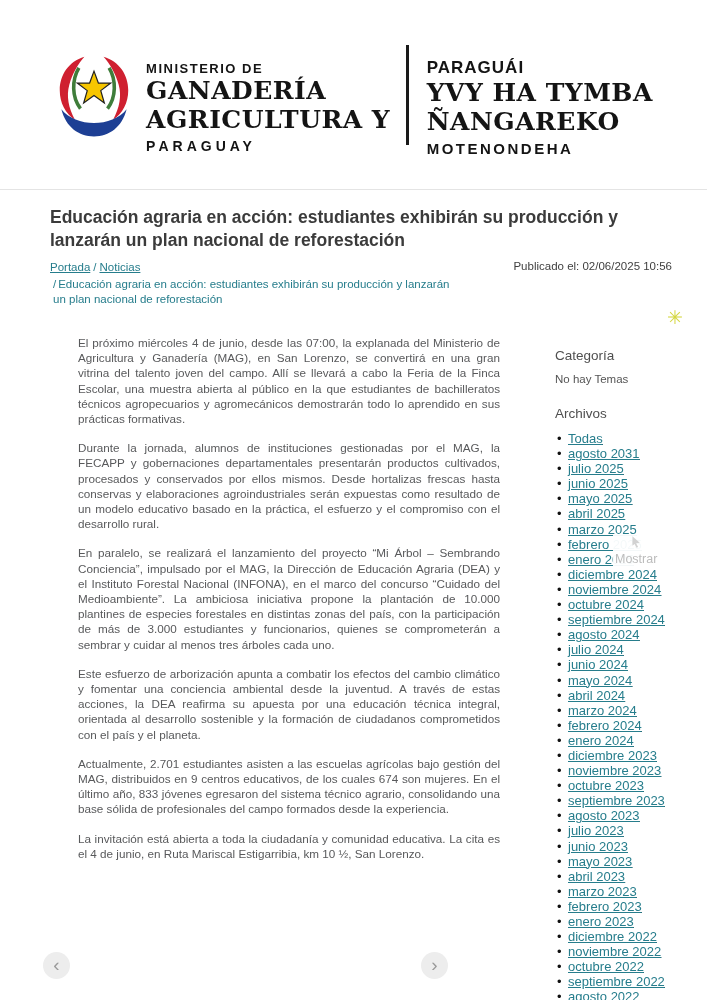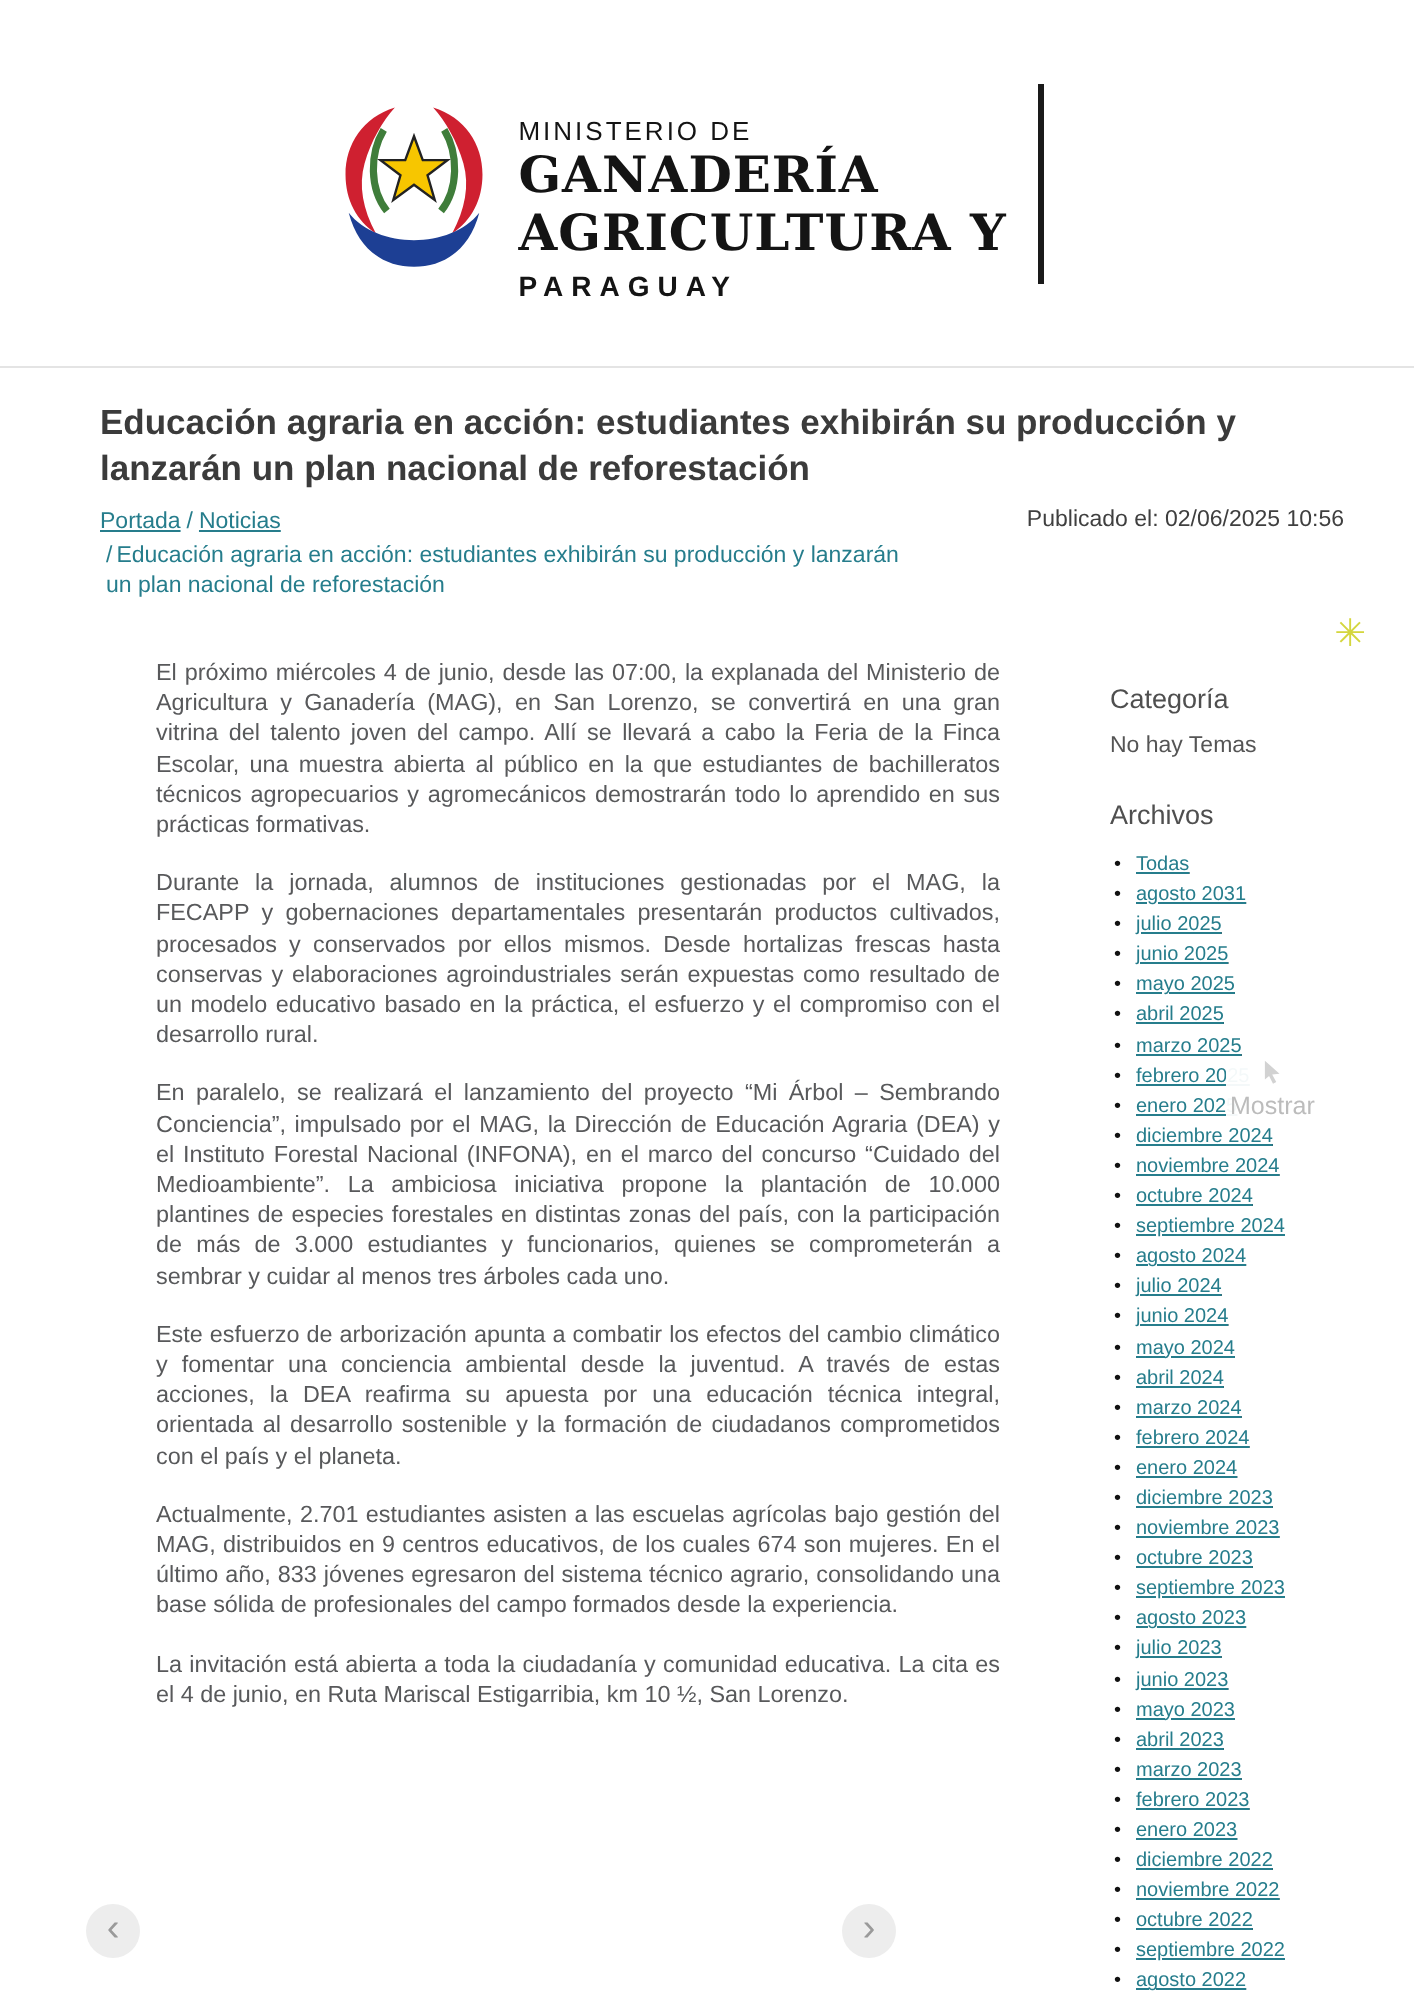"MINISTERIO DE" .line-small-1 { font-weight: normal -> bold }
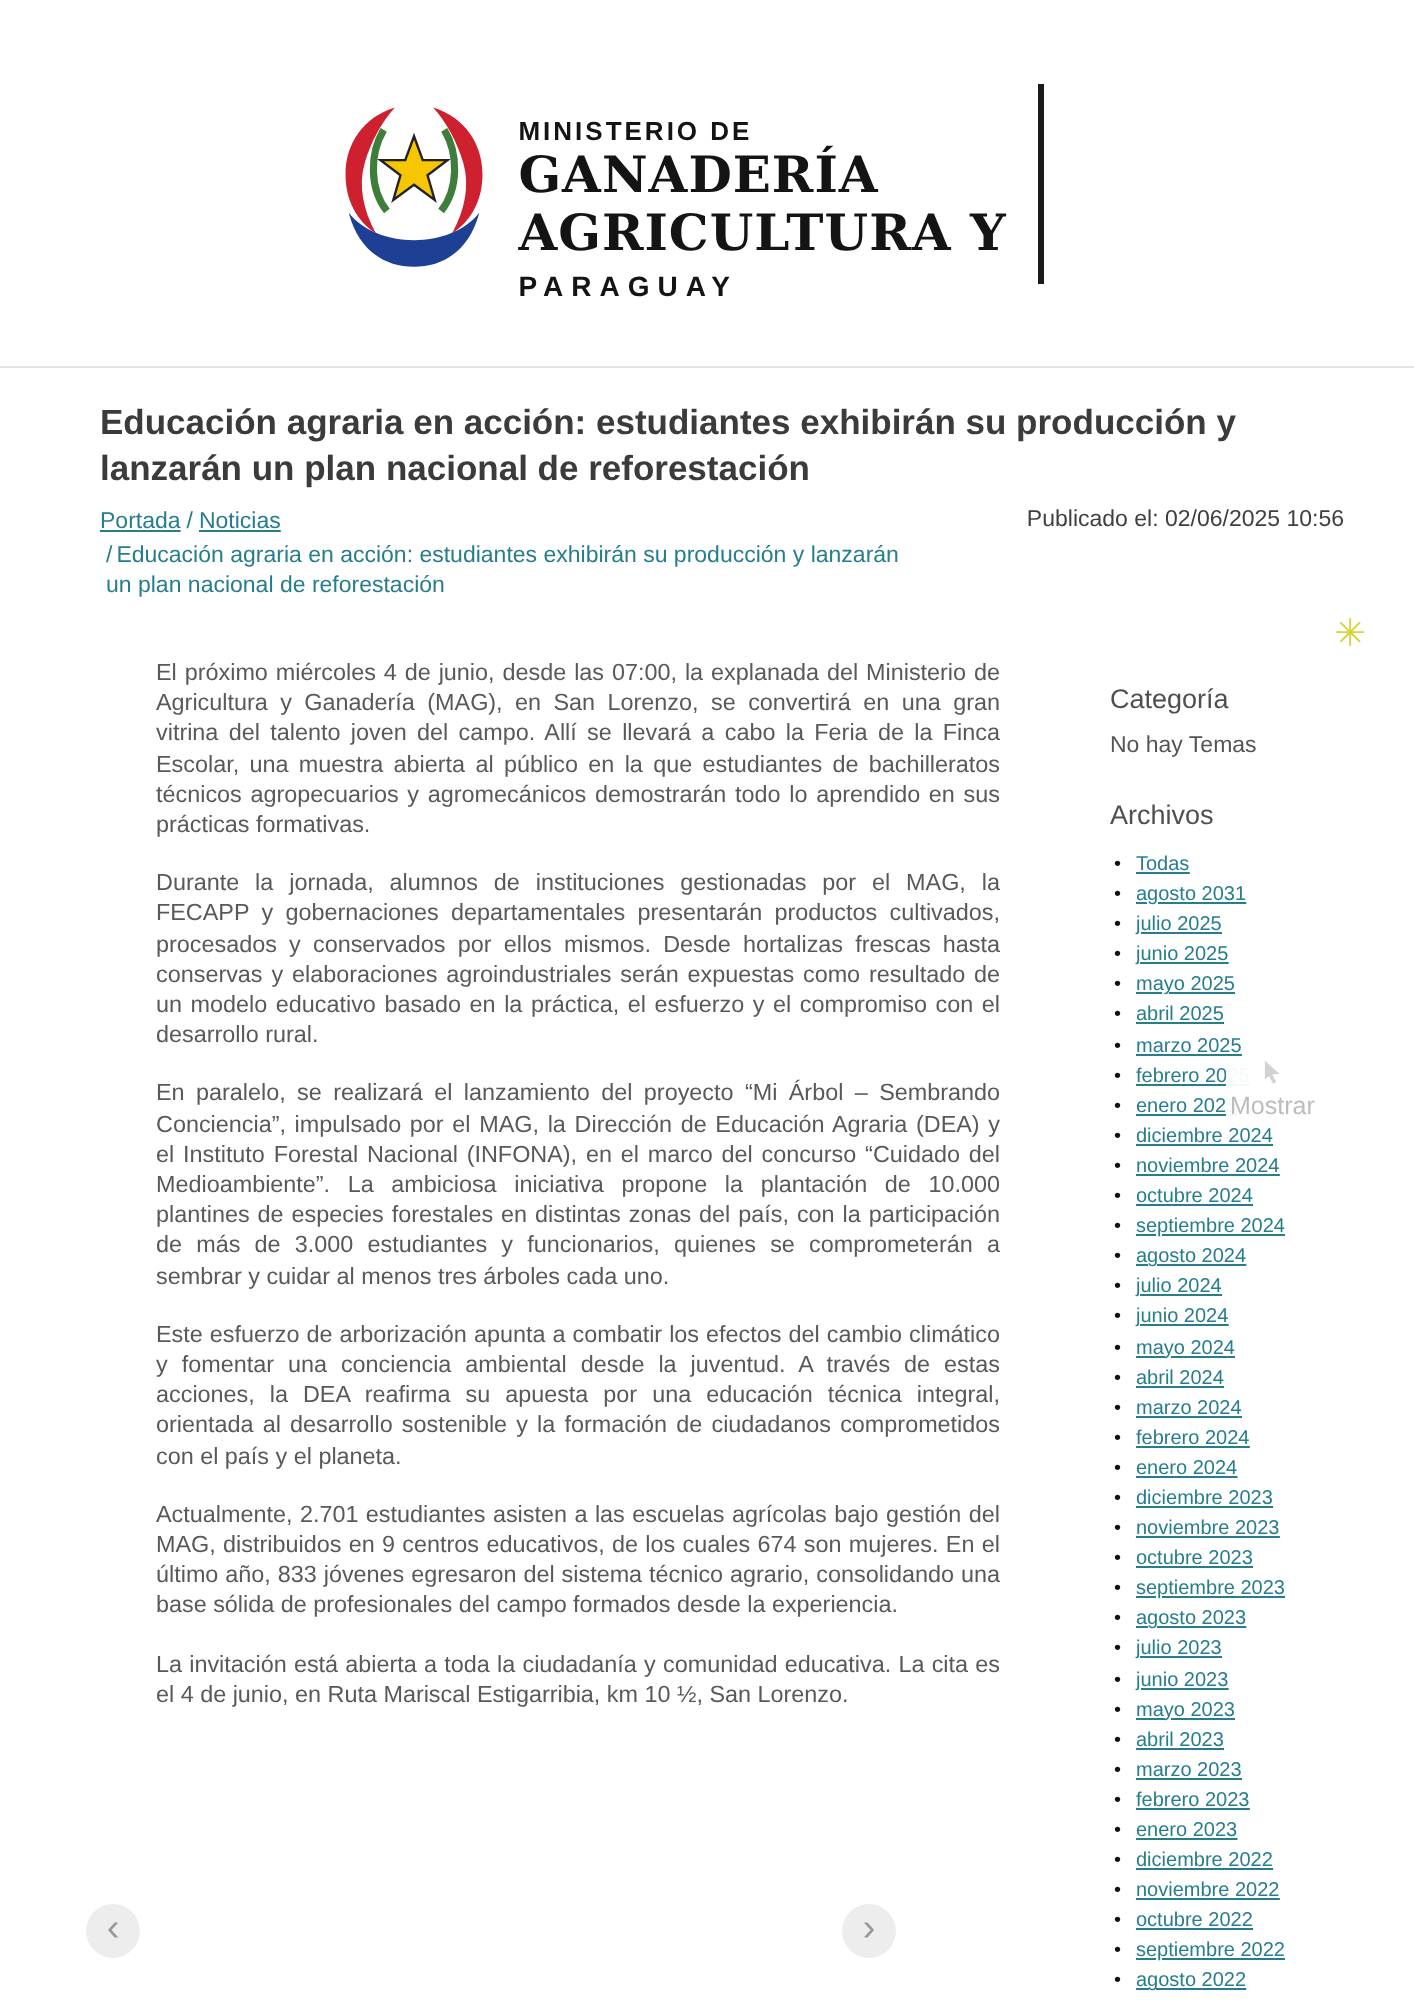"PARAGUÁI" div.guarani-block { html: none -> <div> <div>PARAGUÁI</div> <div>YVY HA TYMBA</div> <div>ÑANGAREKO</div> <div>MOTENONDEHA</div> </div> }
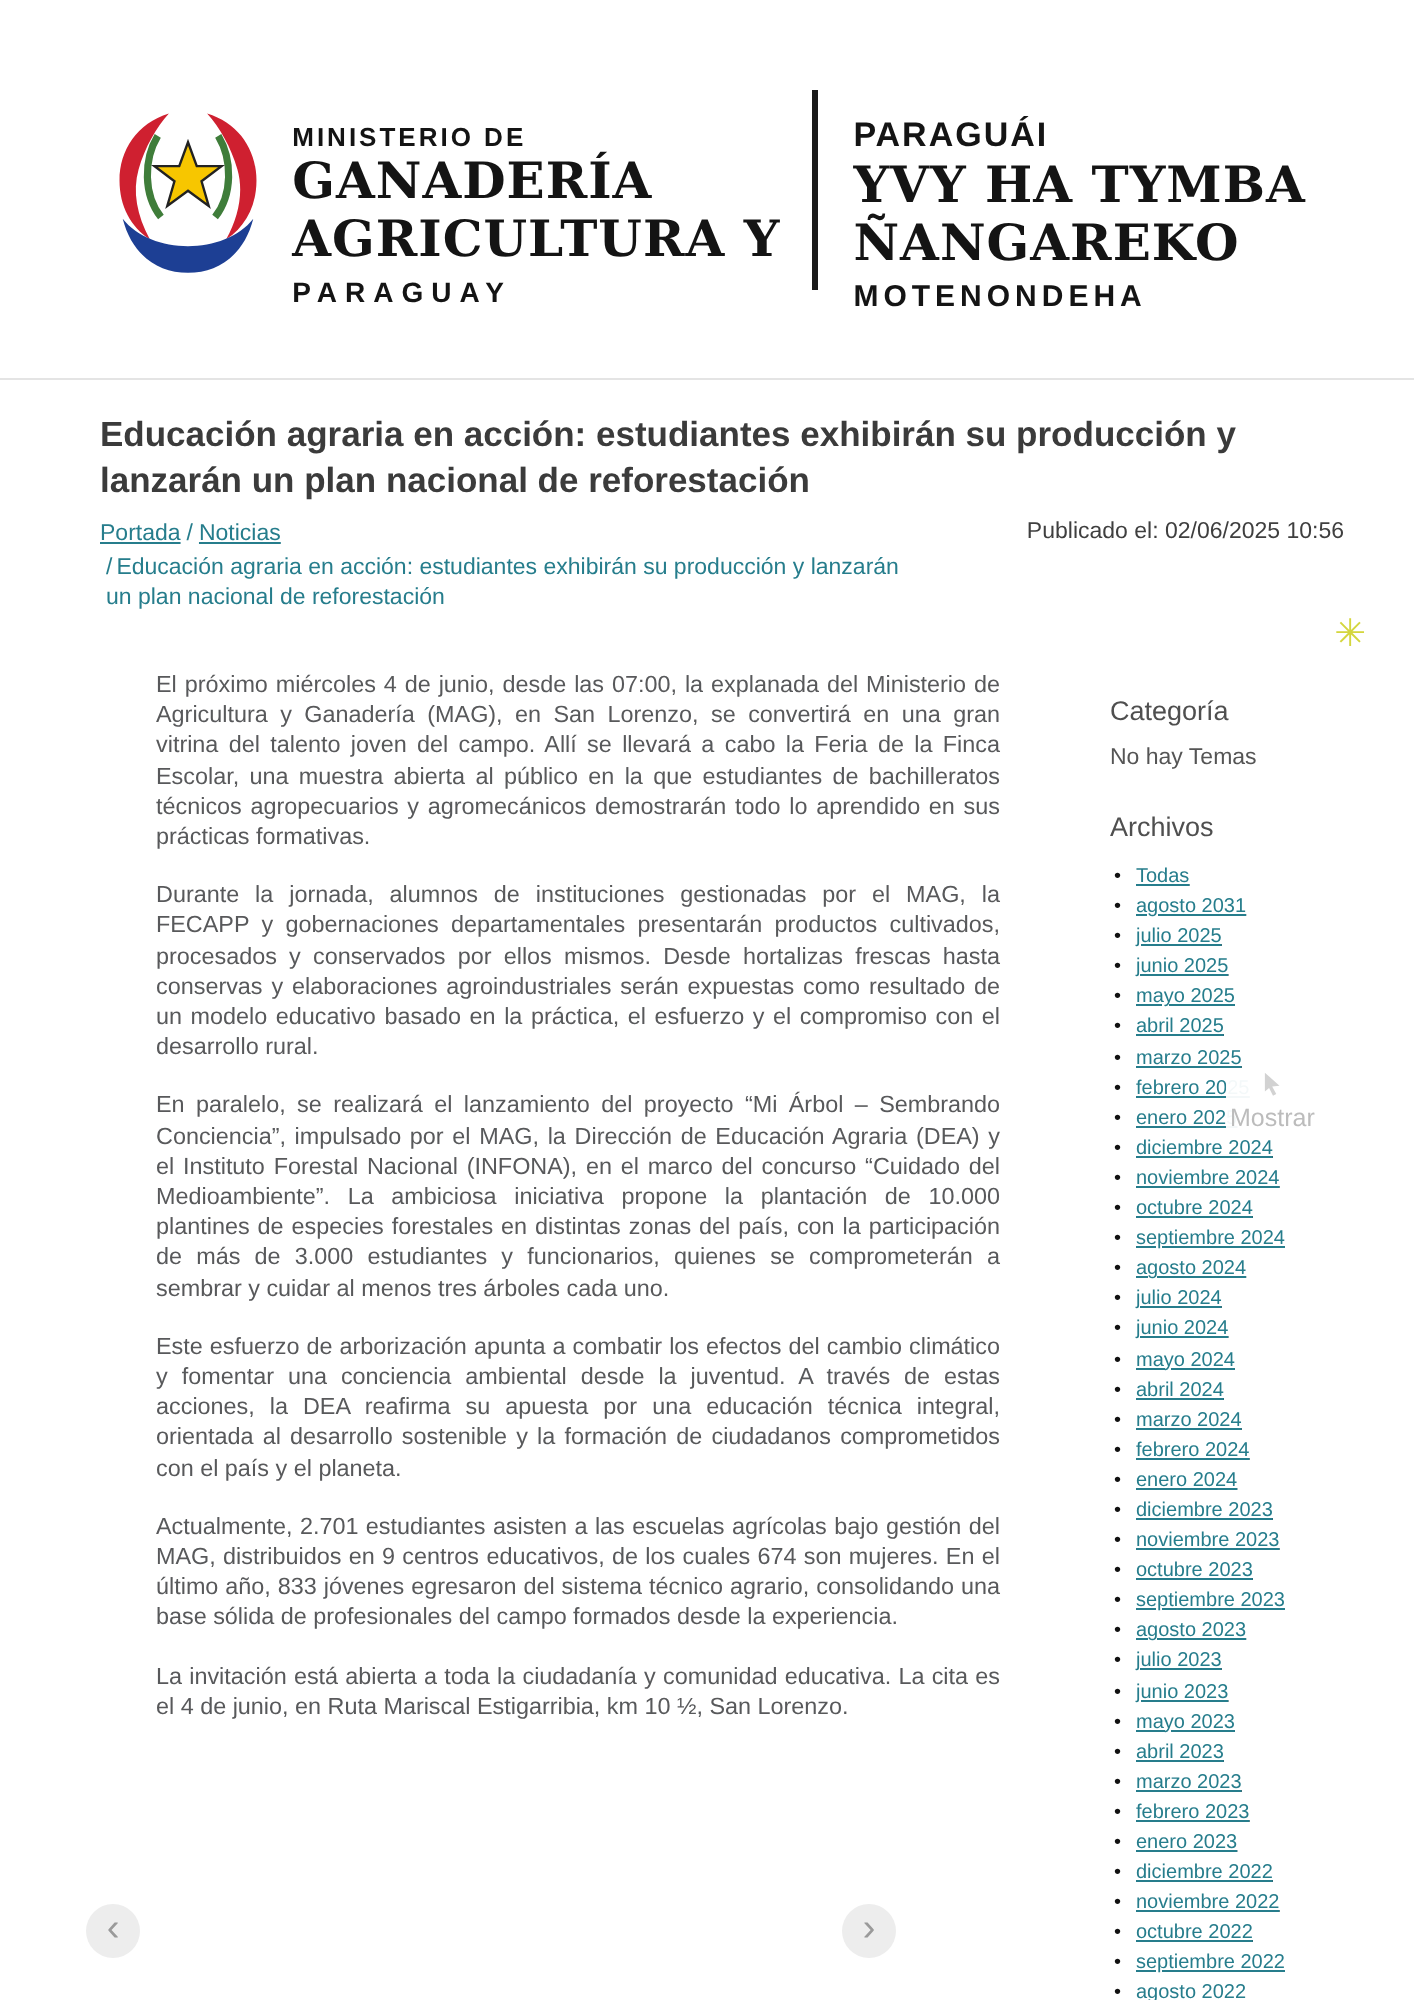"Todas" .archive-list li { font-size: 10px -> 13px }
